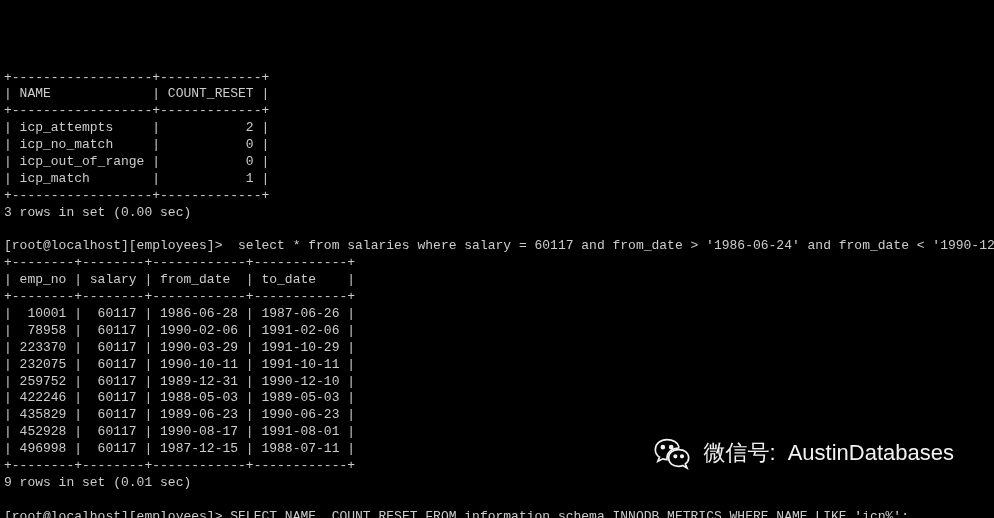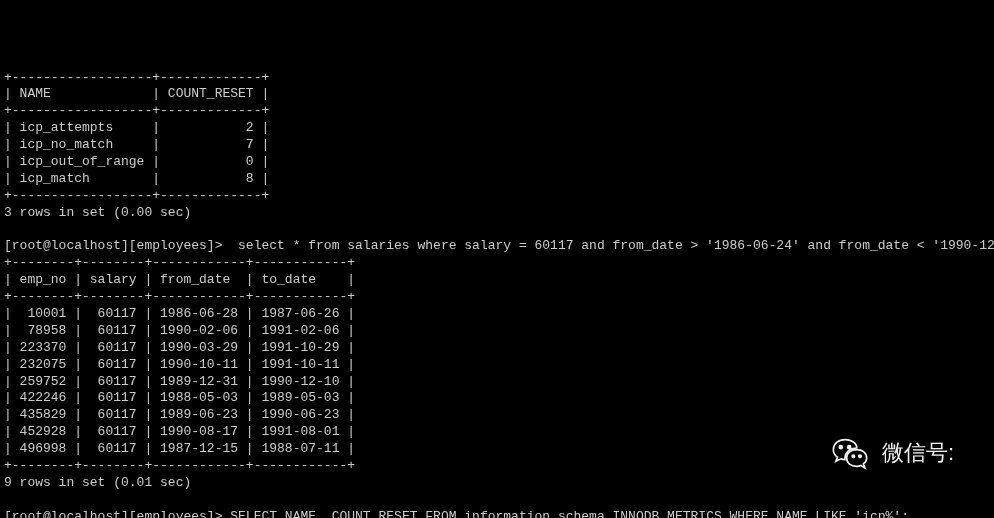"| icp_no_match | 7 |" span { text: 7 -> 0 }
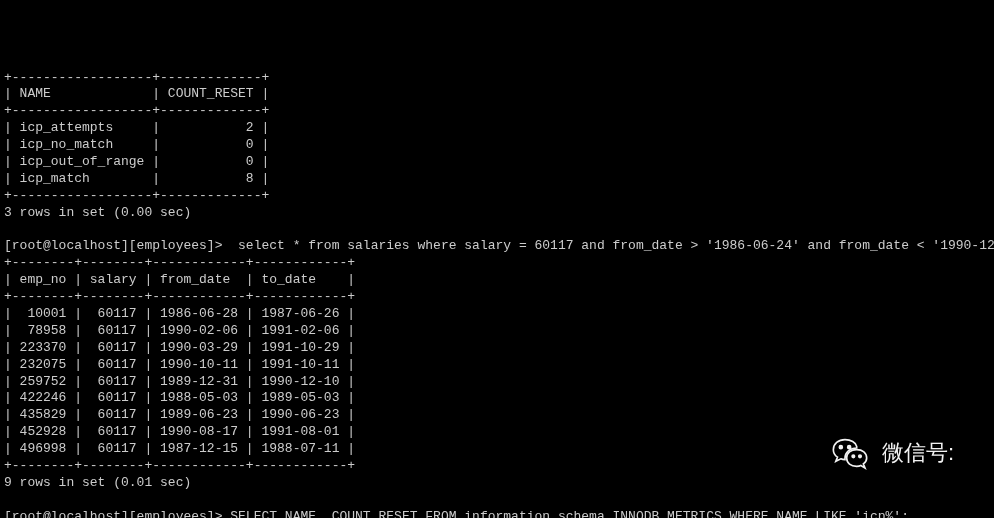"| icp_match | 8 |" span { text: 8 -> 1 }
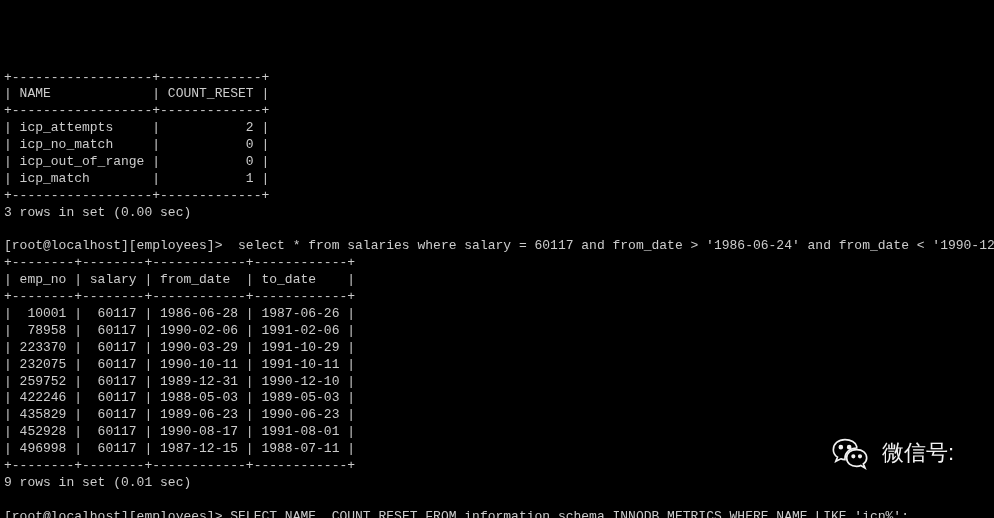"AustinDatabases" span { html: none -> <span>AustinDatabases</span> }
